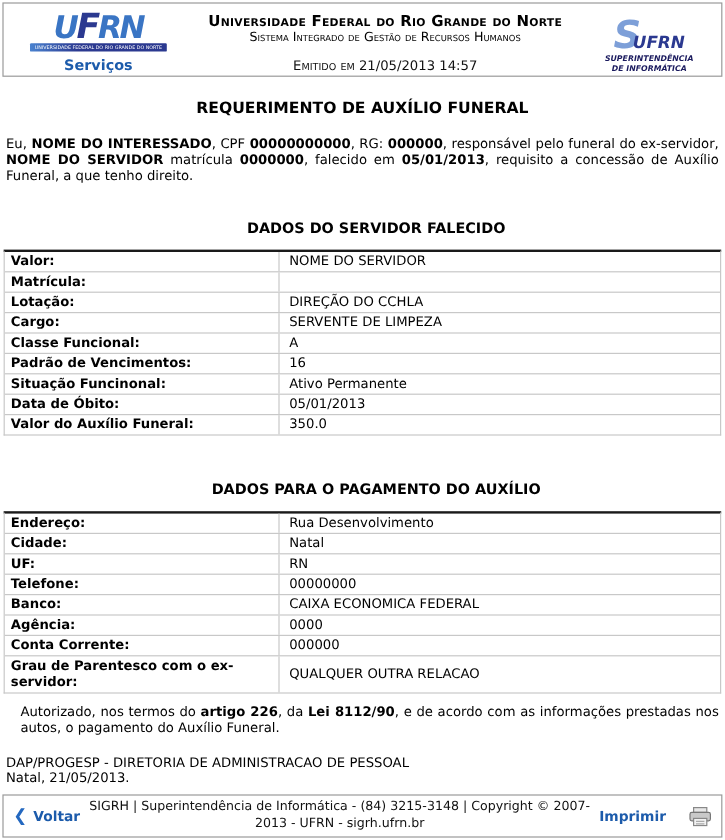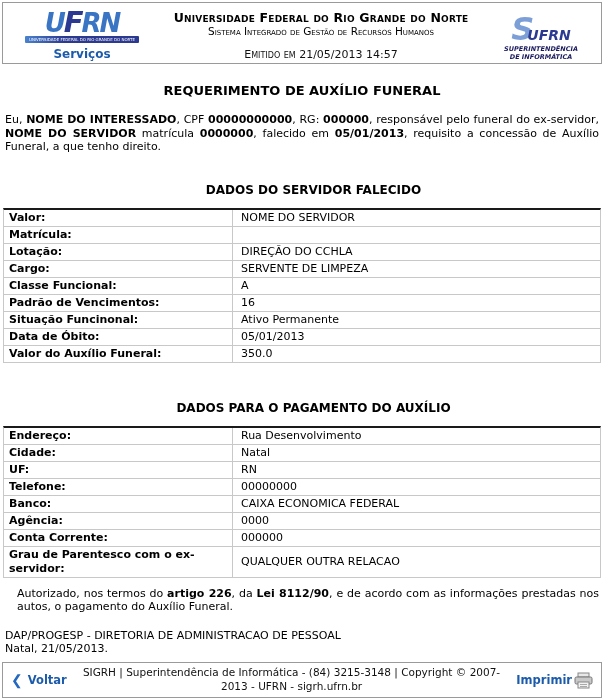"Imprimir" .print-link { gap: 2px -> 19px }
